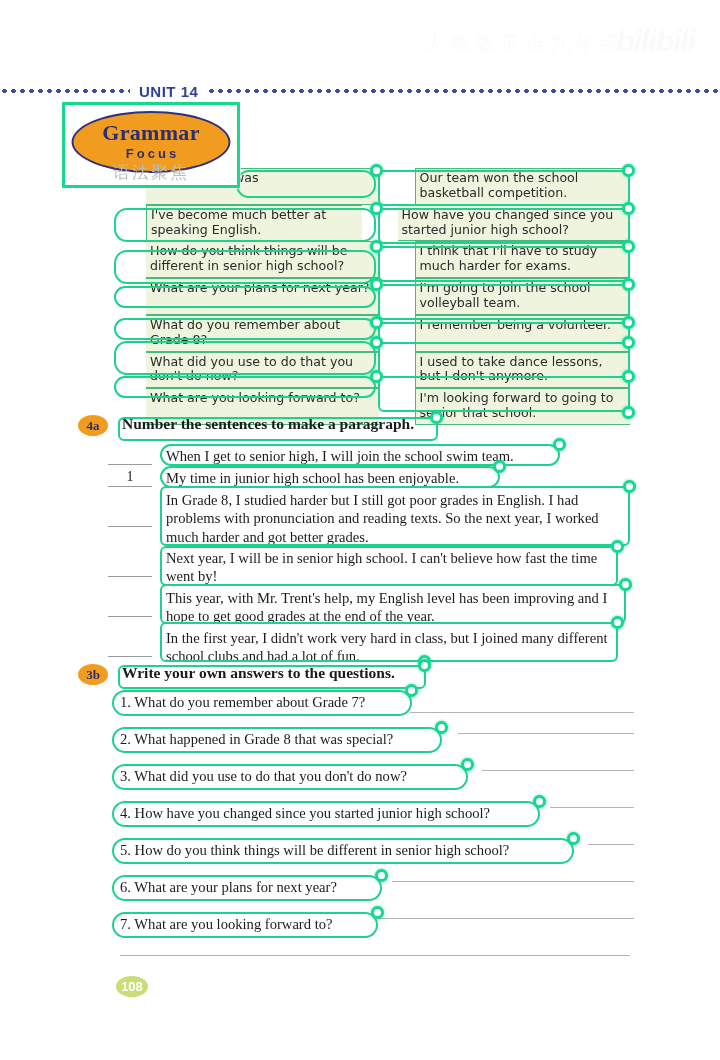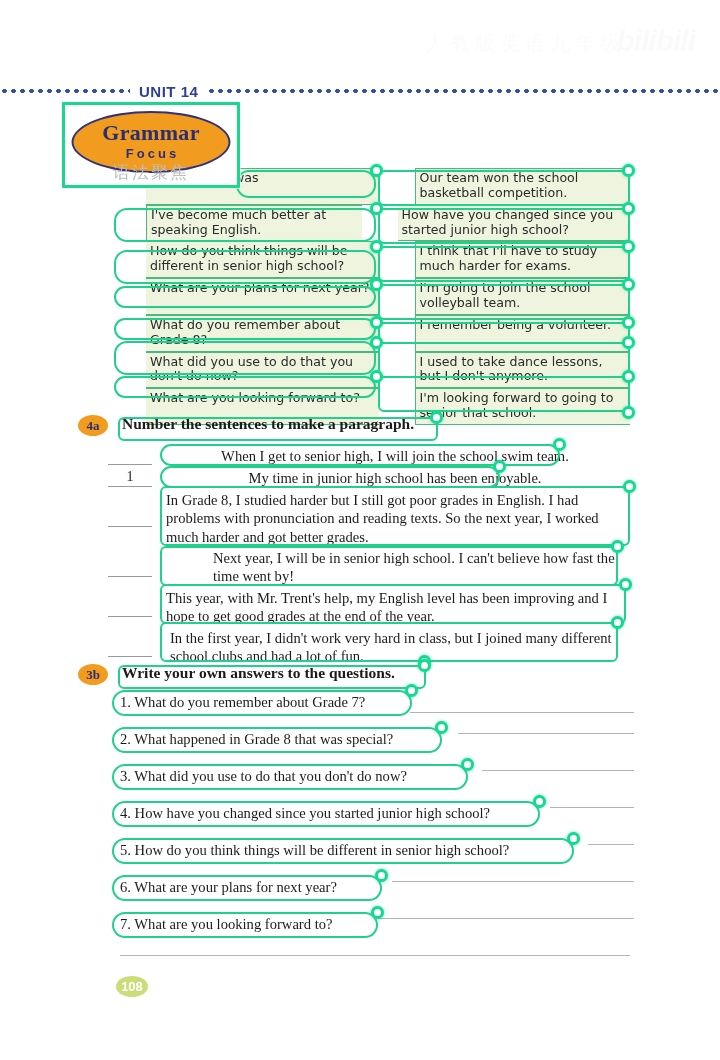"When I get to senior" .sent-row { justify-content: center -> none }
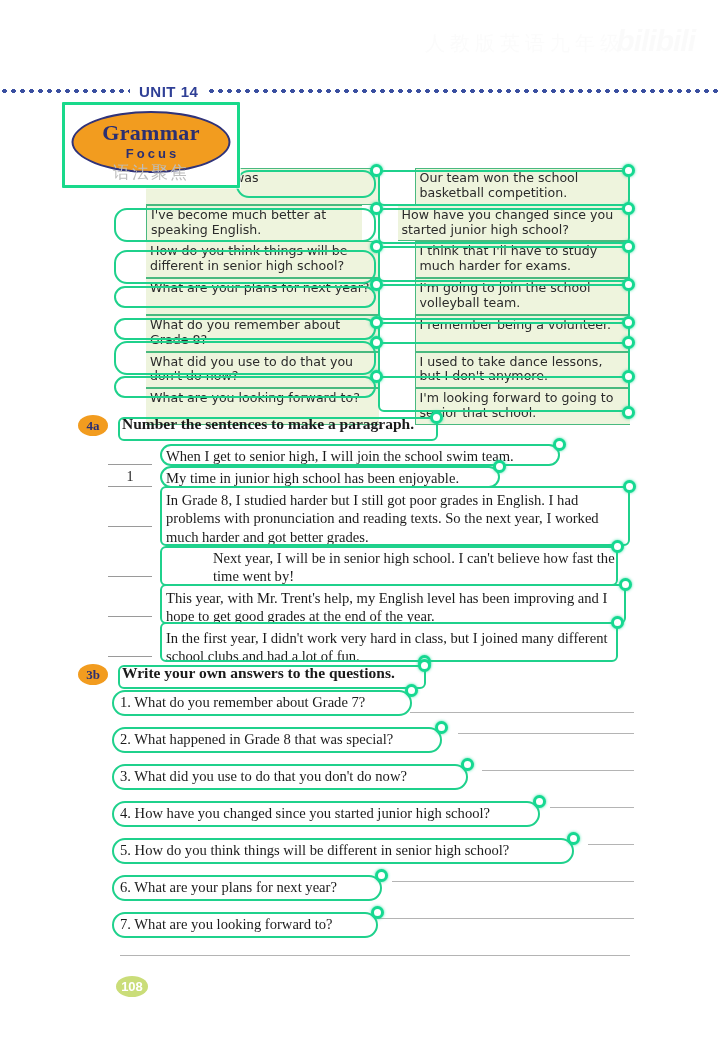"Next year, I will be" div.sent-text { margin-left: 47px -> none }
